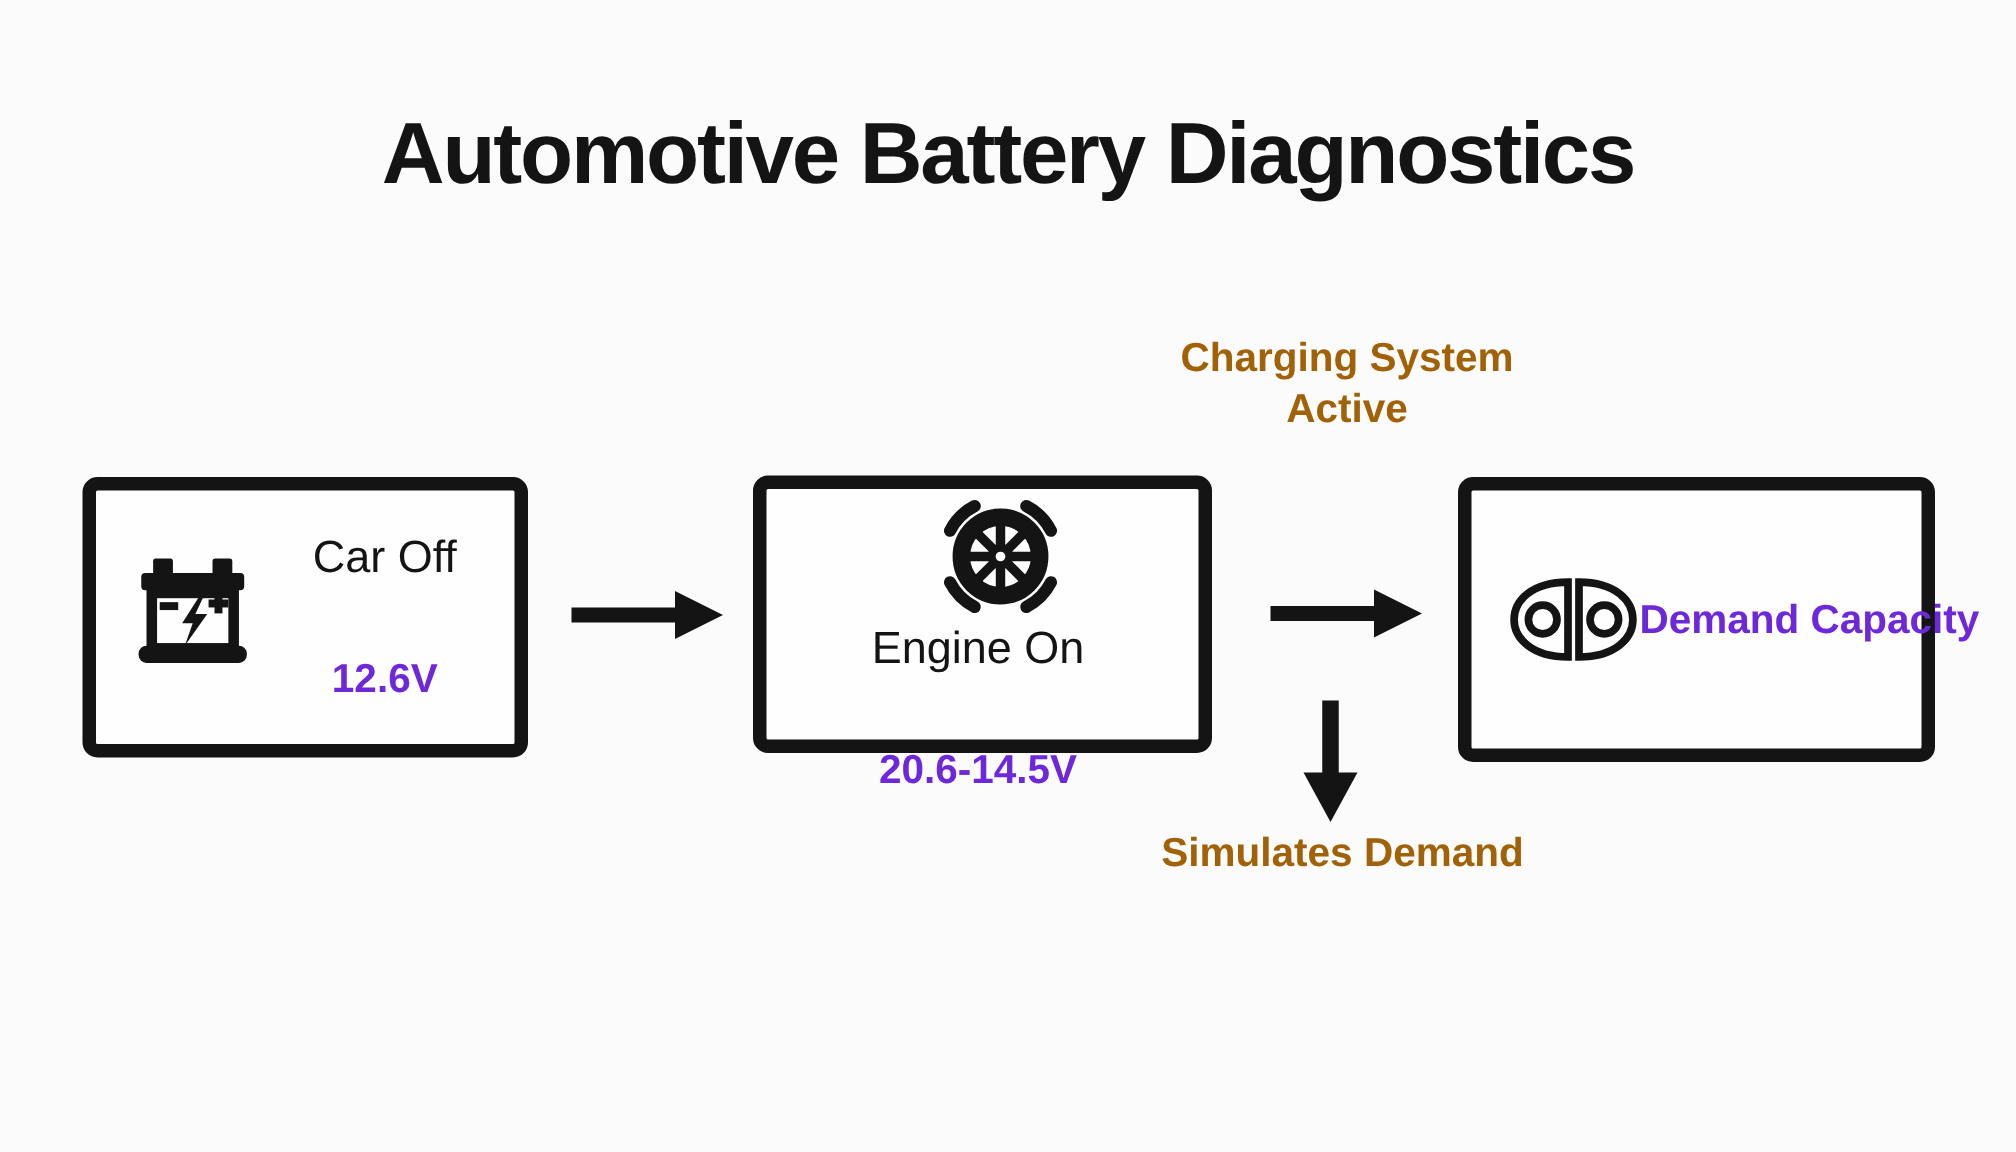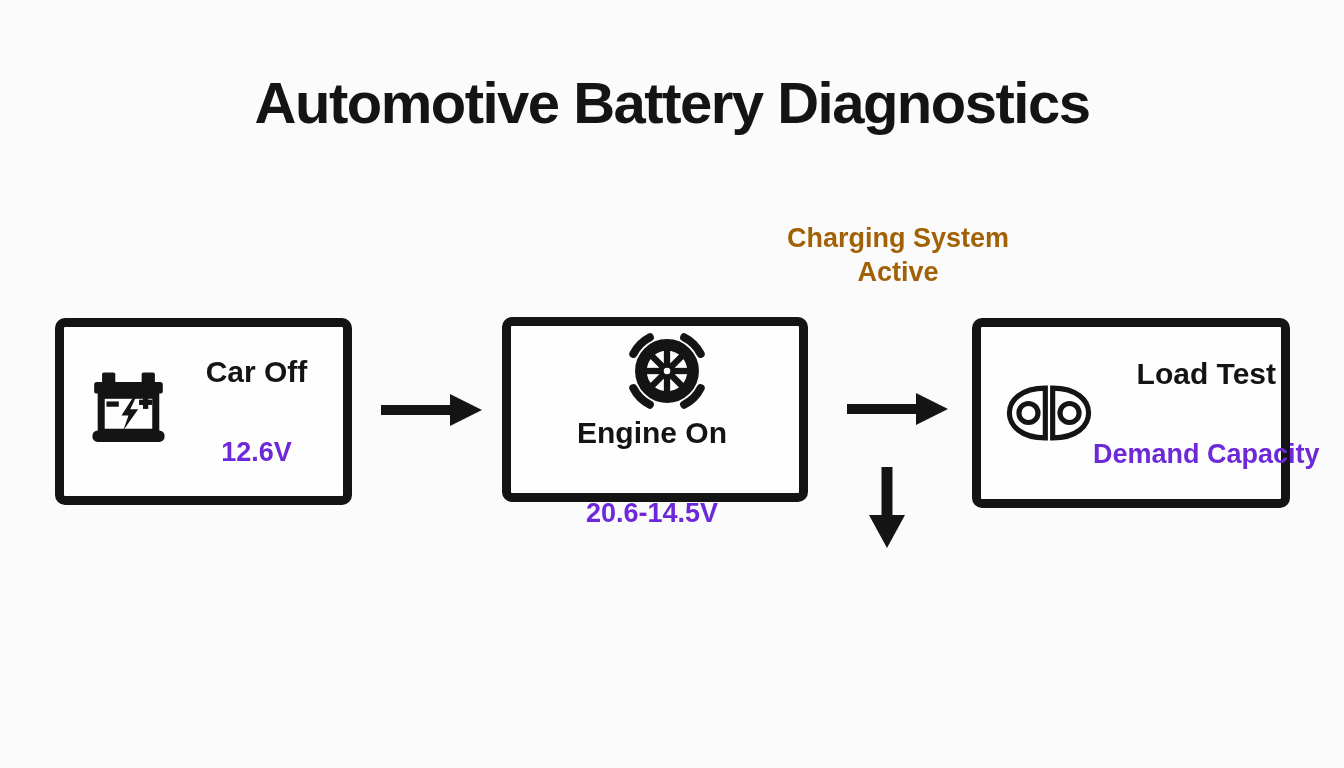"Car Off" .node-title { font-weight: bold -> normal }
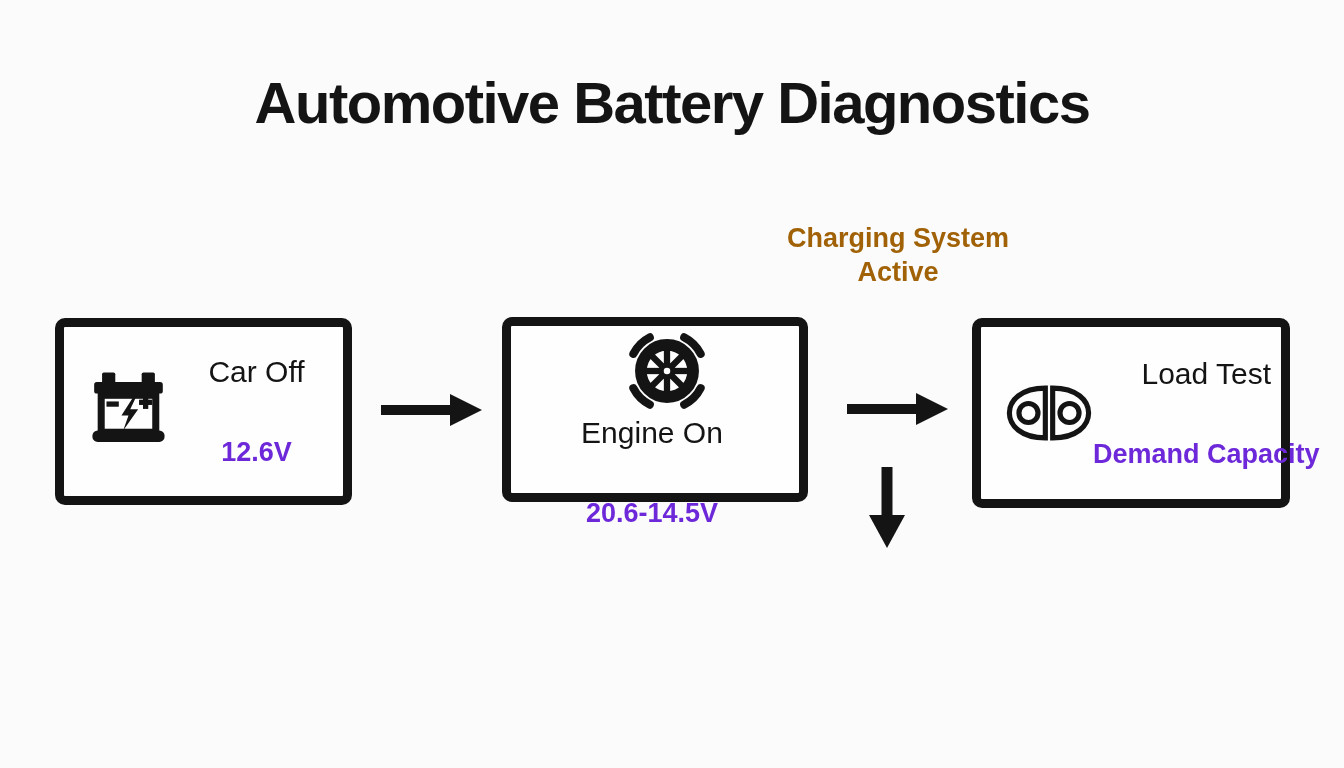"Load Test" div.node-title { html: <div>Load Test</div> -> none }
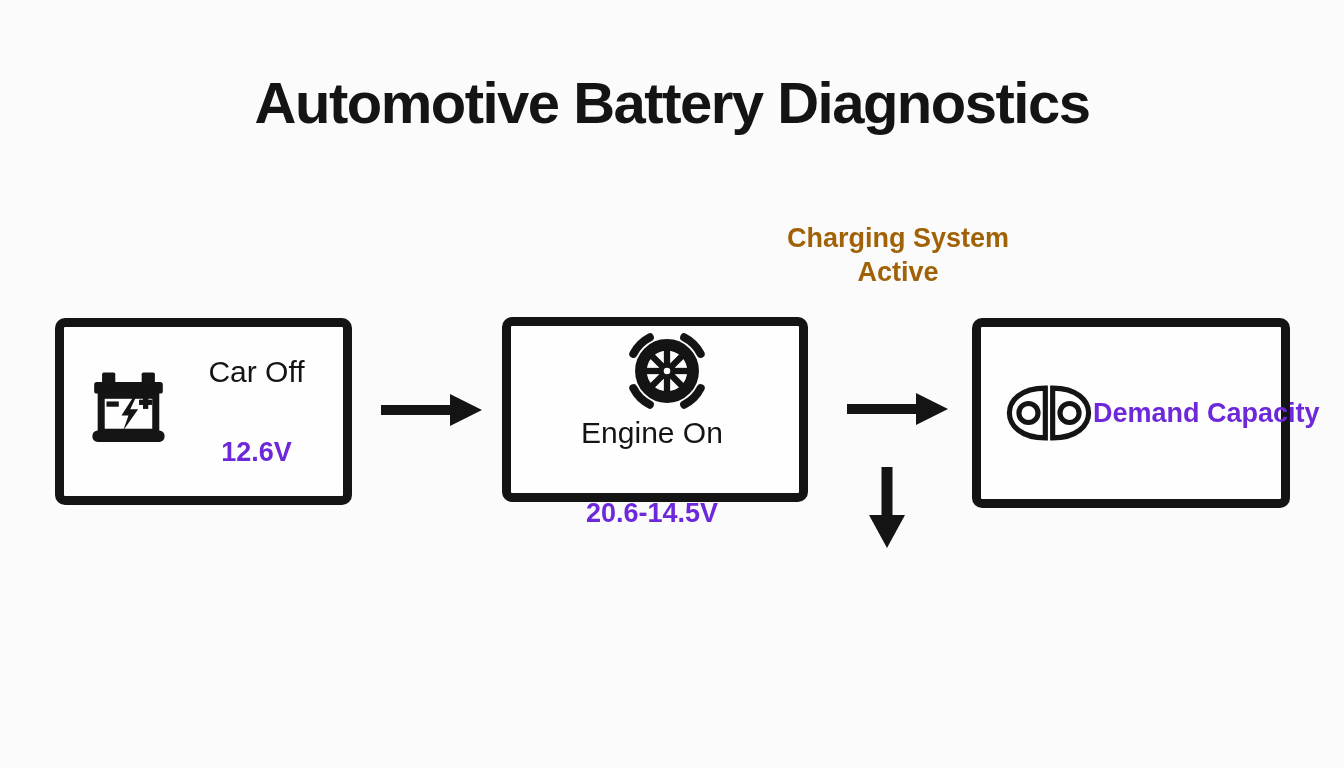"Simulates Demand" div.annotation { html: none -> <div>Simulates Demand</div> }
